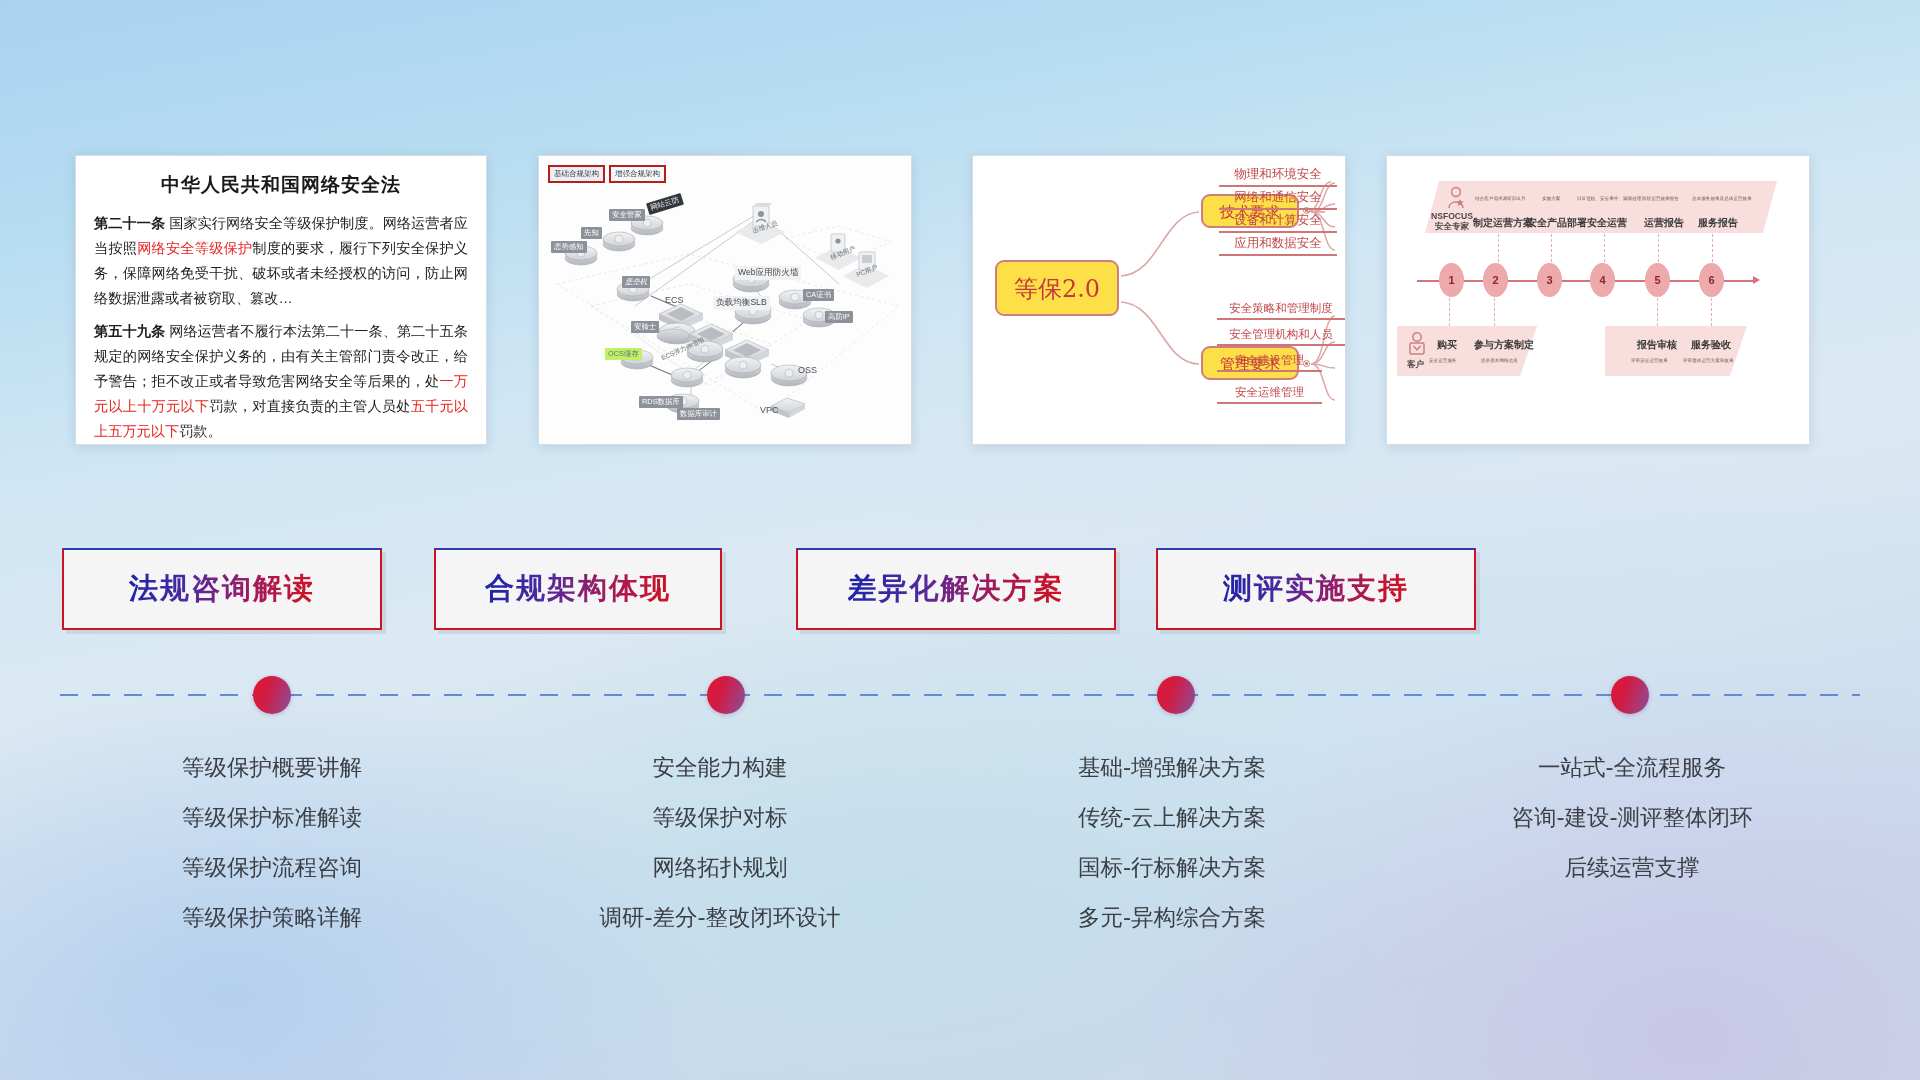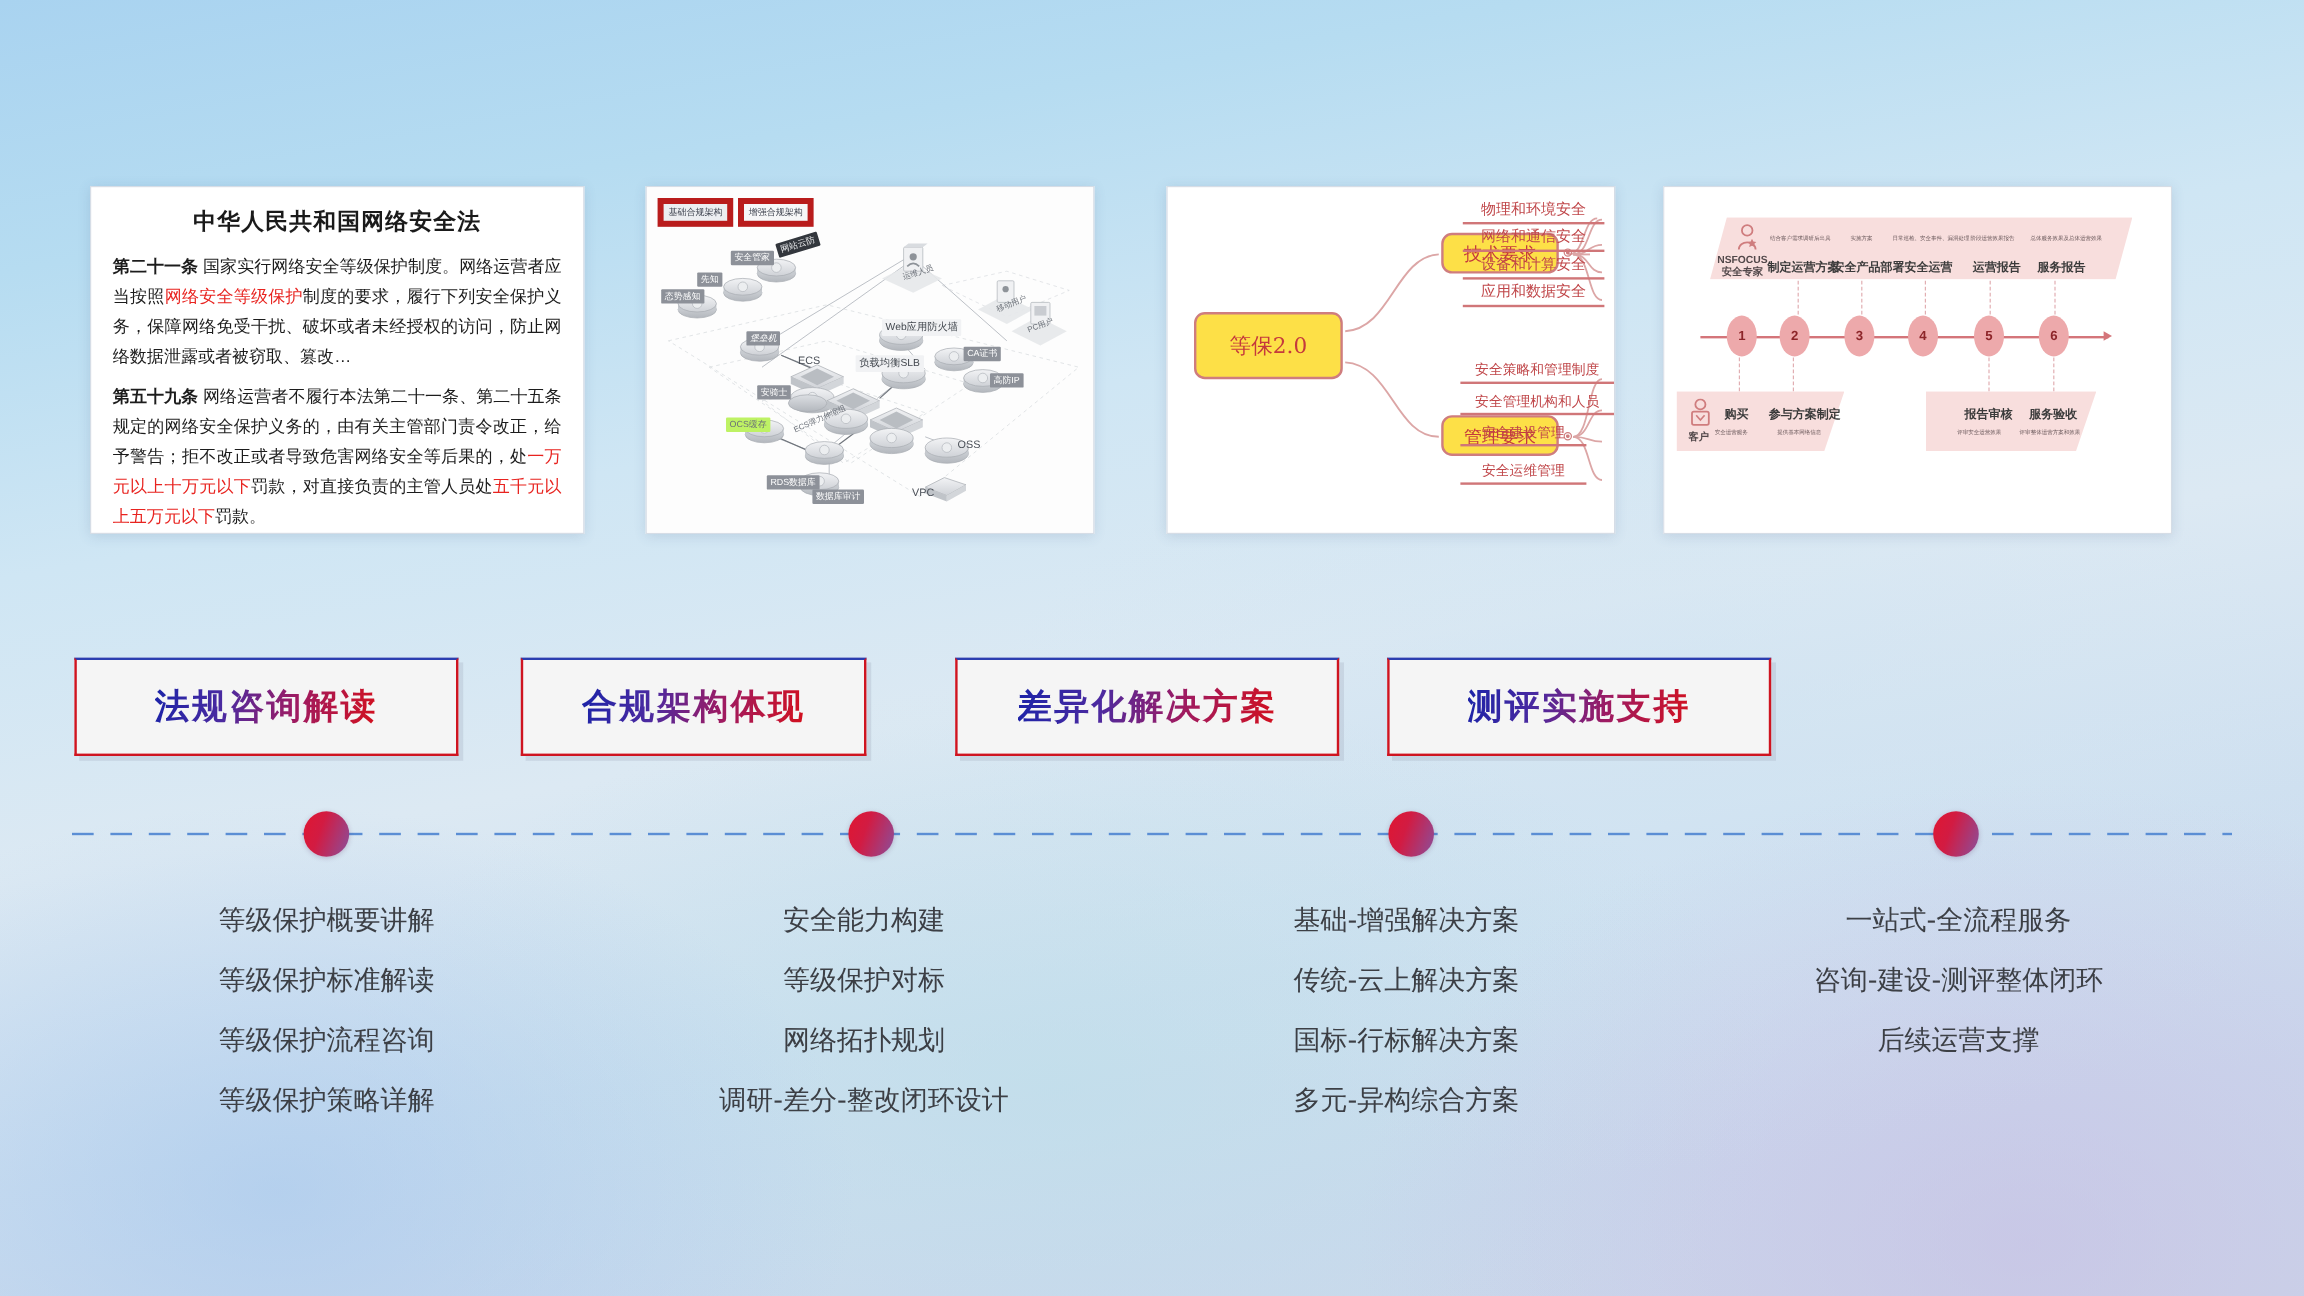"基础合规架构" .arch-tab { border: 5px solid #b91c1c -> 2px solid #b91c1c }
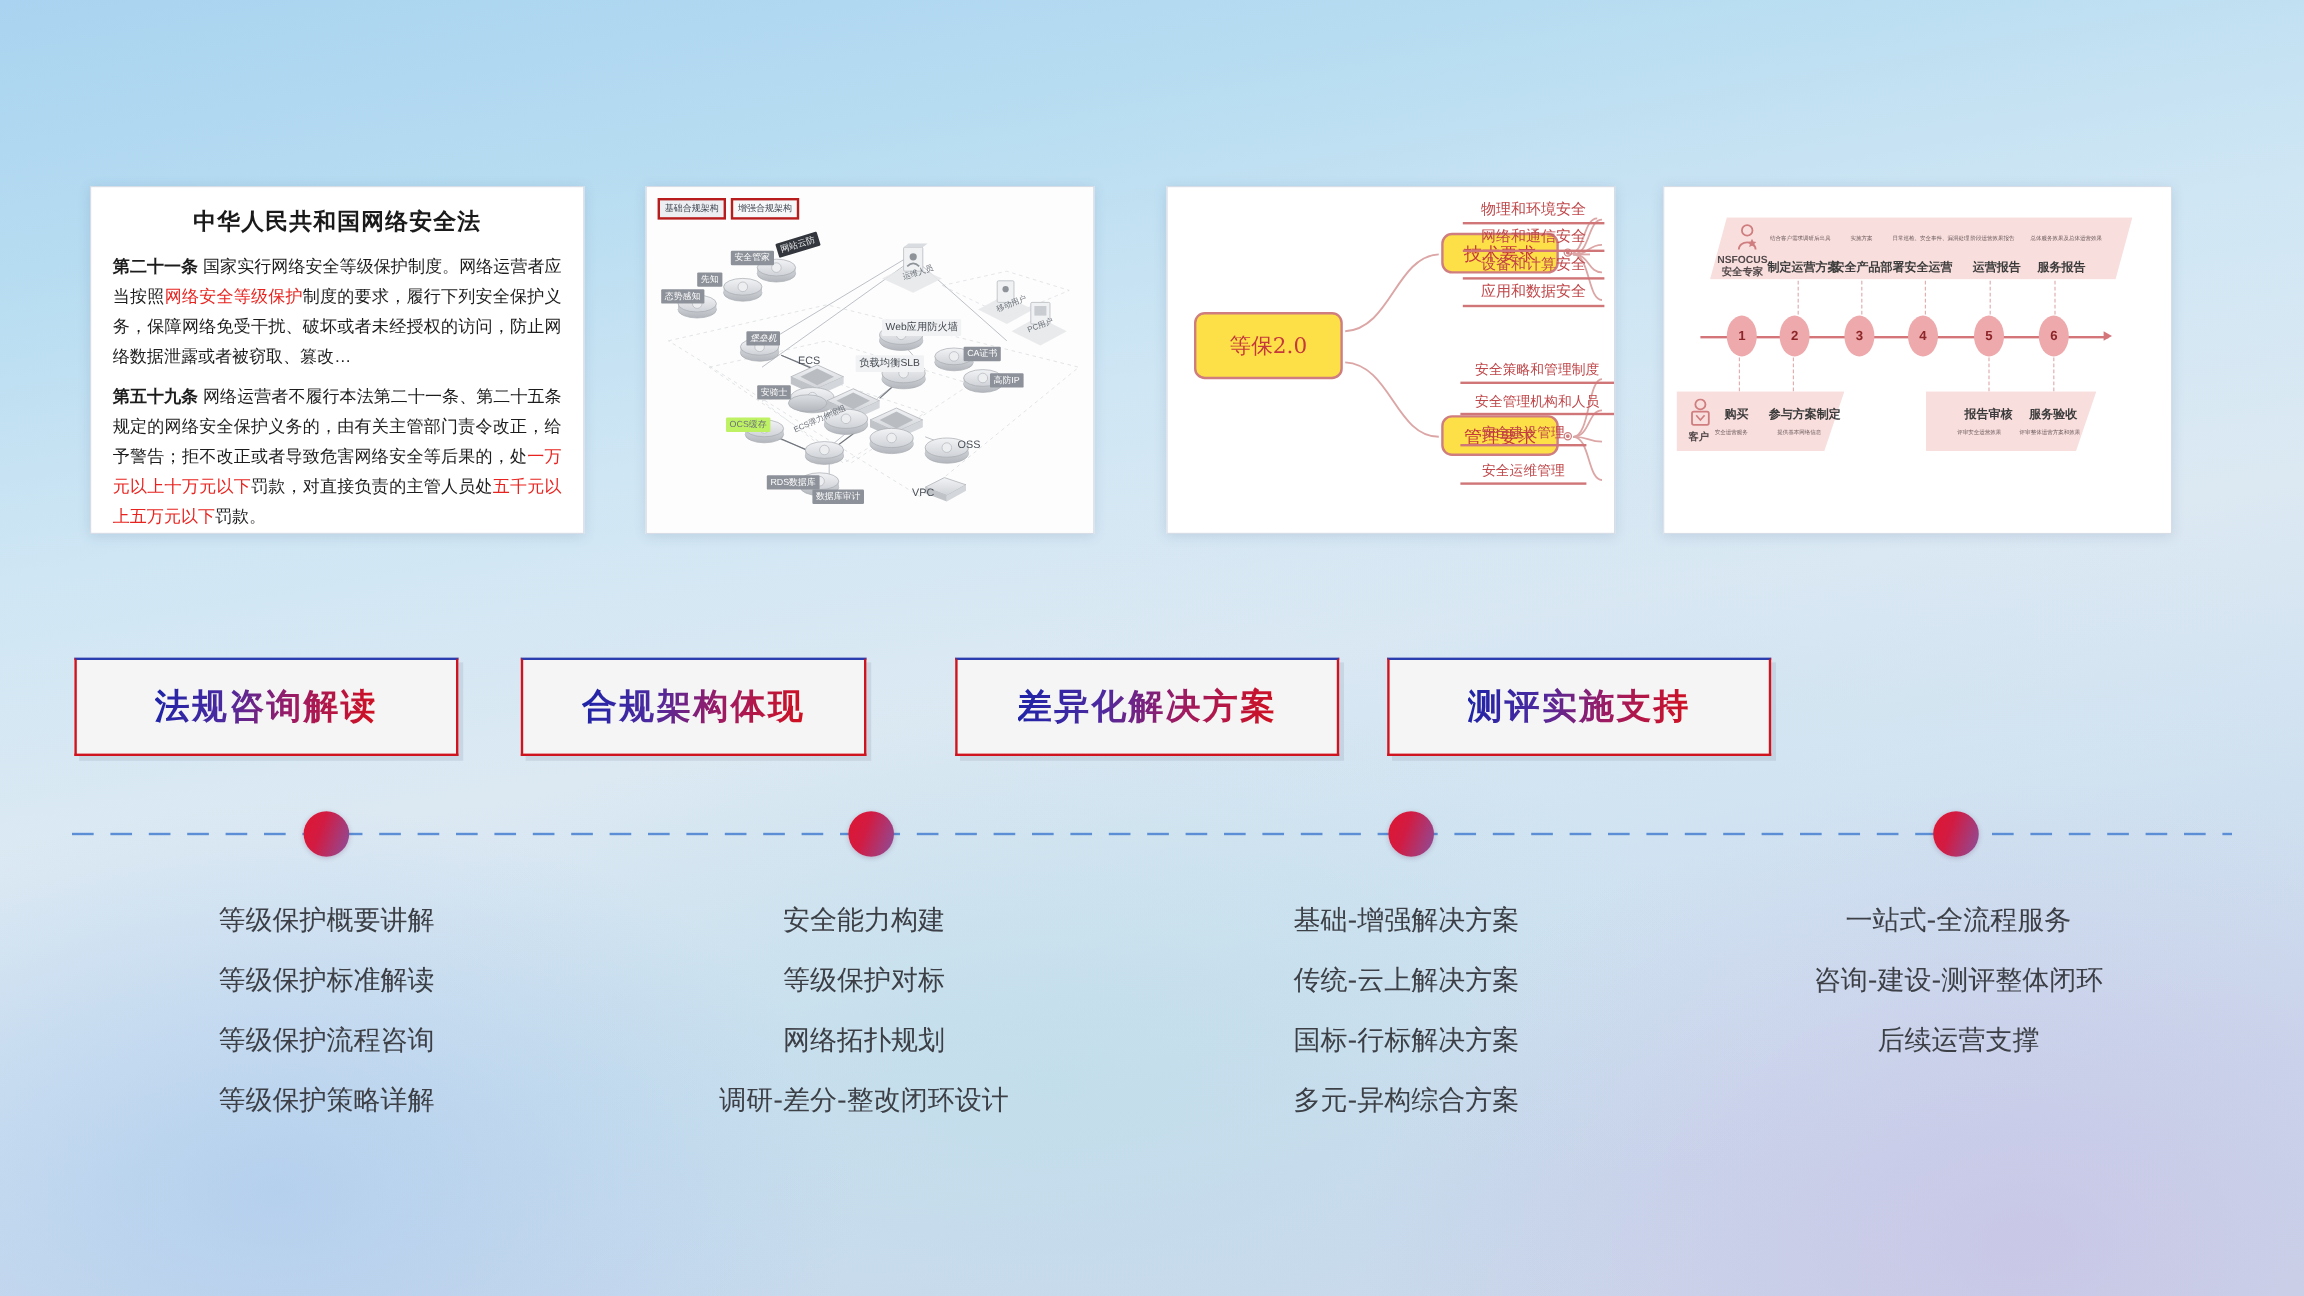"等保2.0" .mind-root { font-size: 18px -> 24px }
